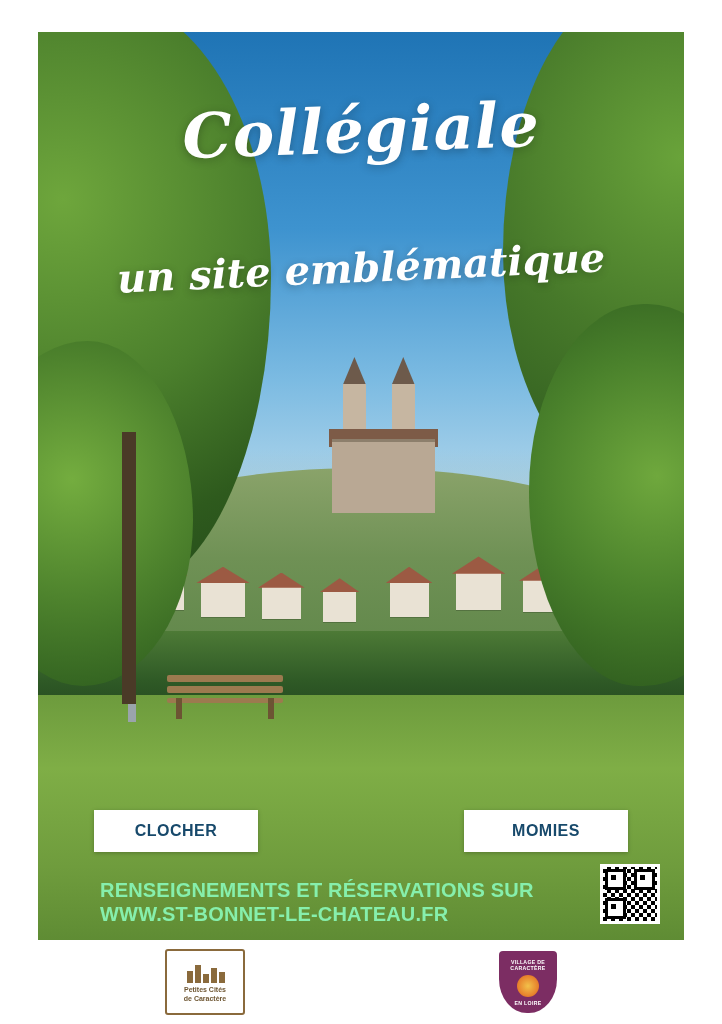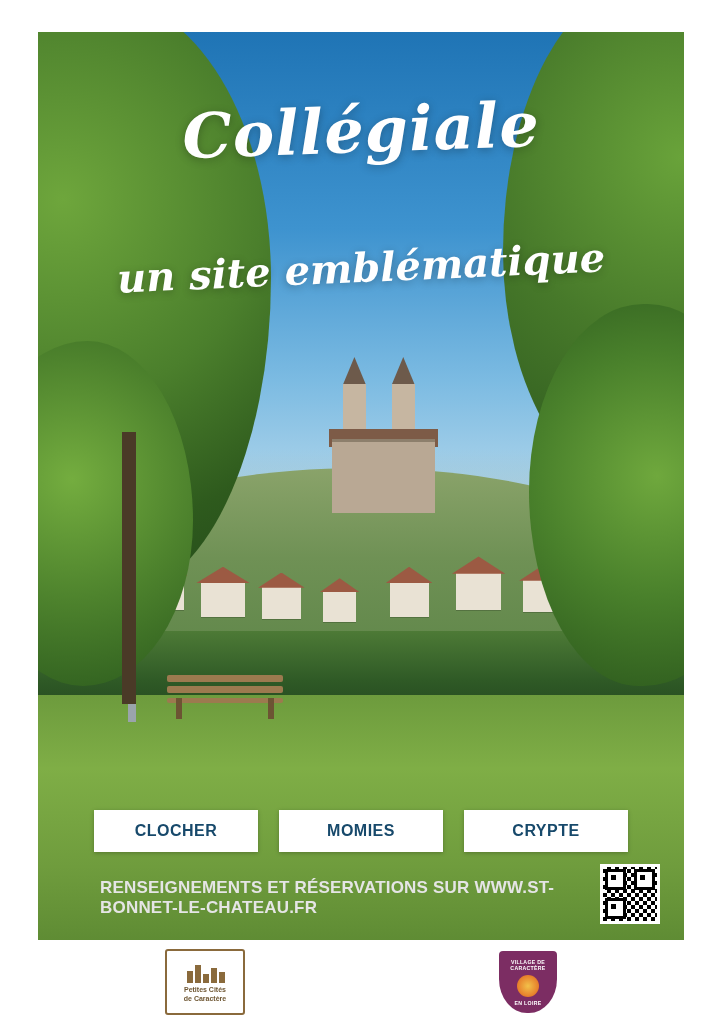"CRYPTE" div.btn { html: <div>CRYPTE</div> -> none }
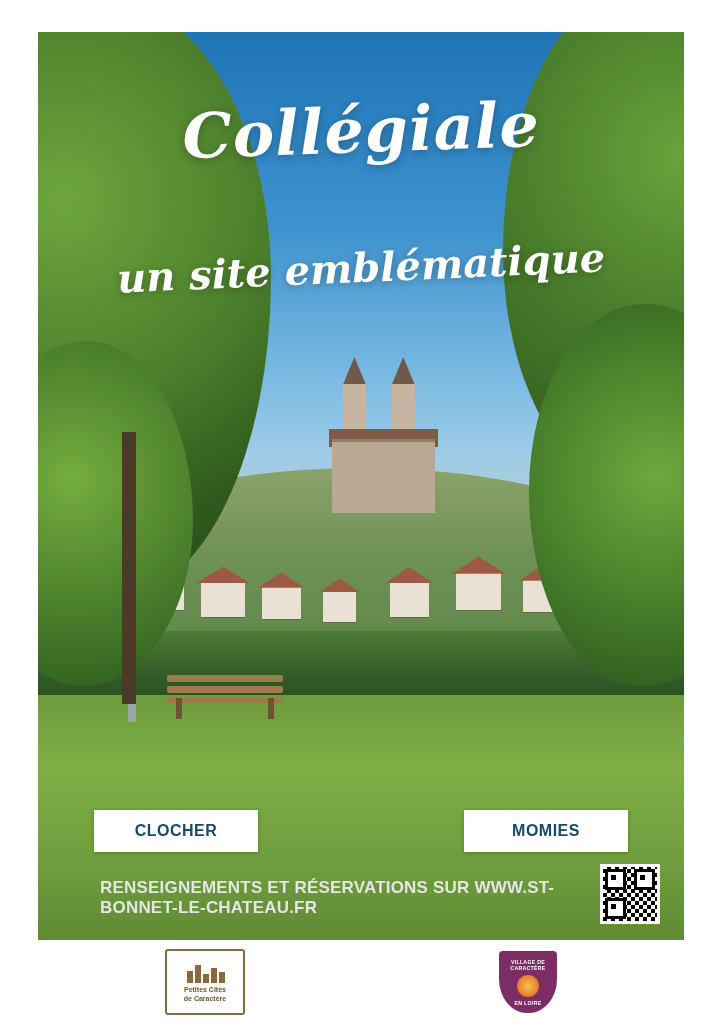"RENSEIGNEMENTS ET RÉSERVATIONS SUR" .infoline { color: #e5e5e5 -> #86efac; font-size: 17px -> 20px }
